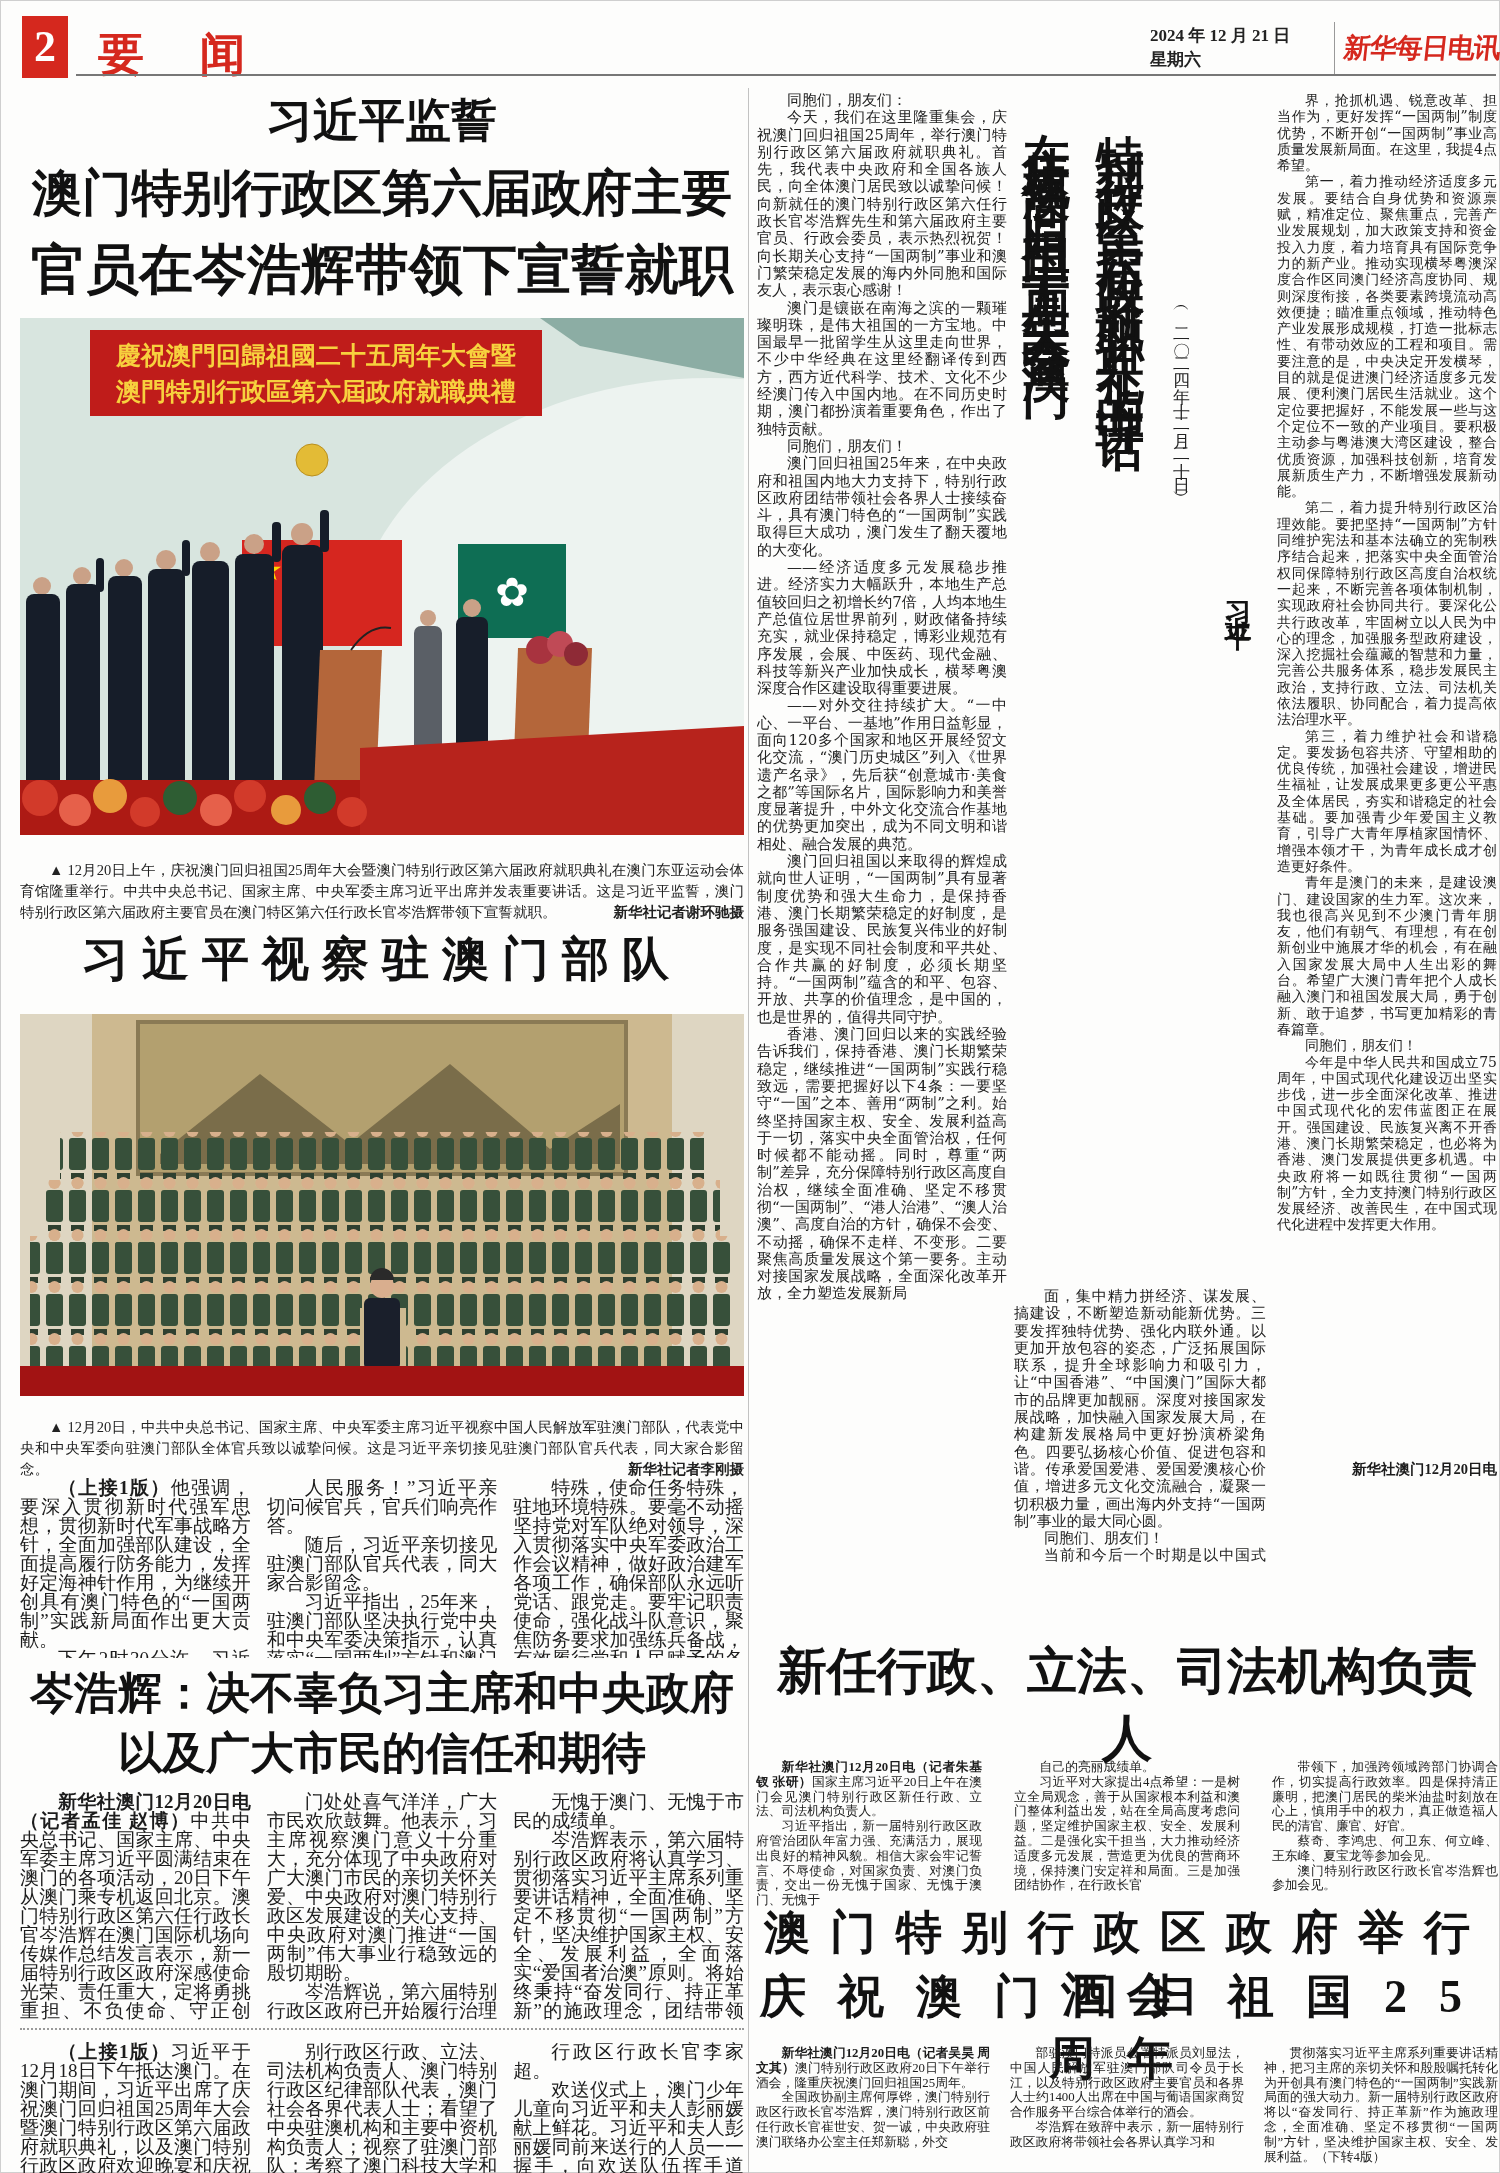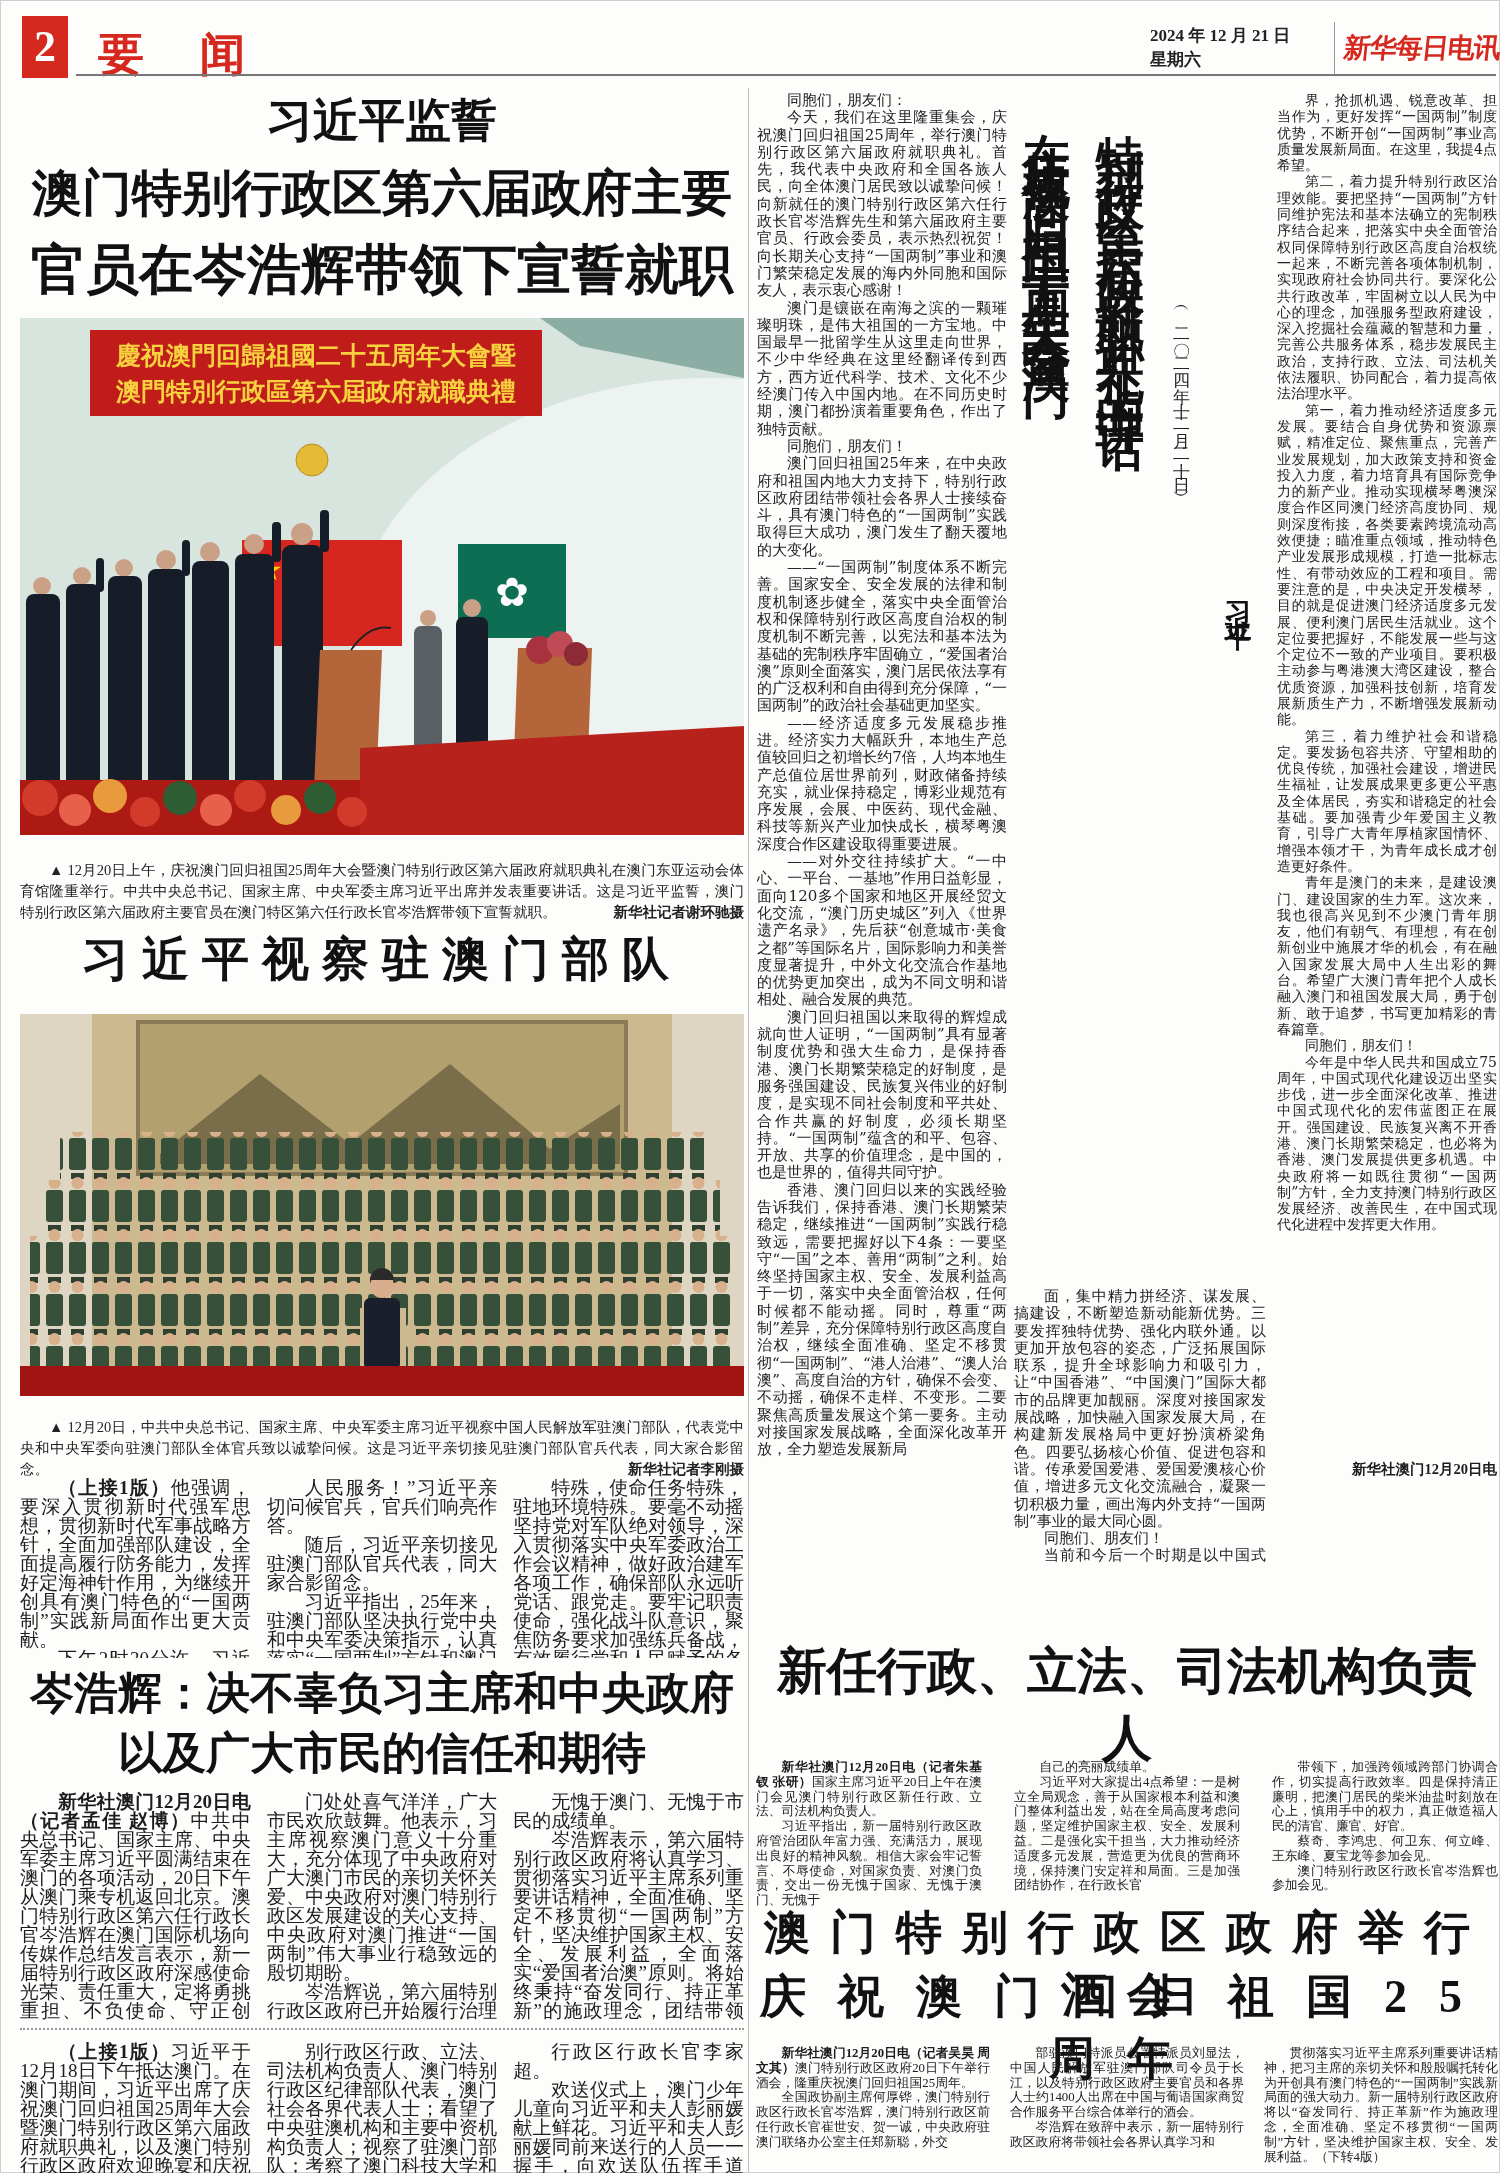"第二，着力提升特别行政区治理效能。要把坚持“一国两制”方针同维护宪法和基本法确立" p { order: before "第一，着力推动经济适度多元发展。要结合自身优势和资源禀赋，精准定位、聚焦重点，完" -> after "第一，着力推动经济适度多元发展。要结合自身优势和资源禀赋，精准定位、聚焦重点，完" }
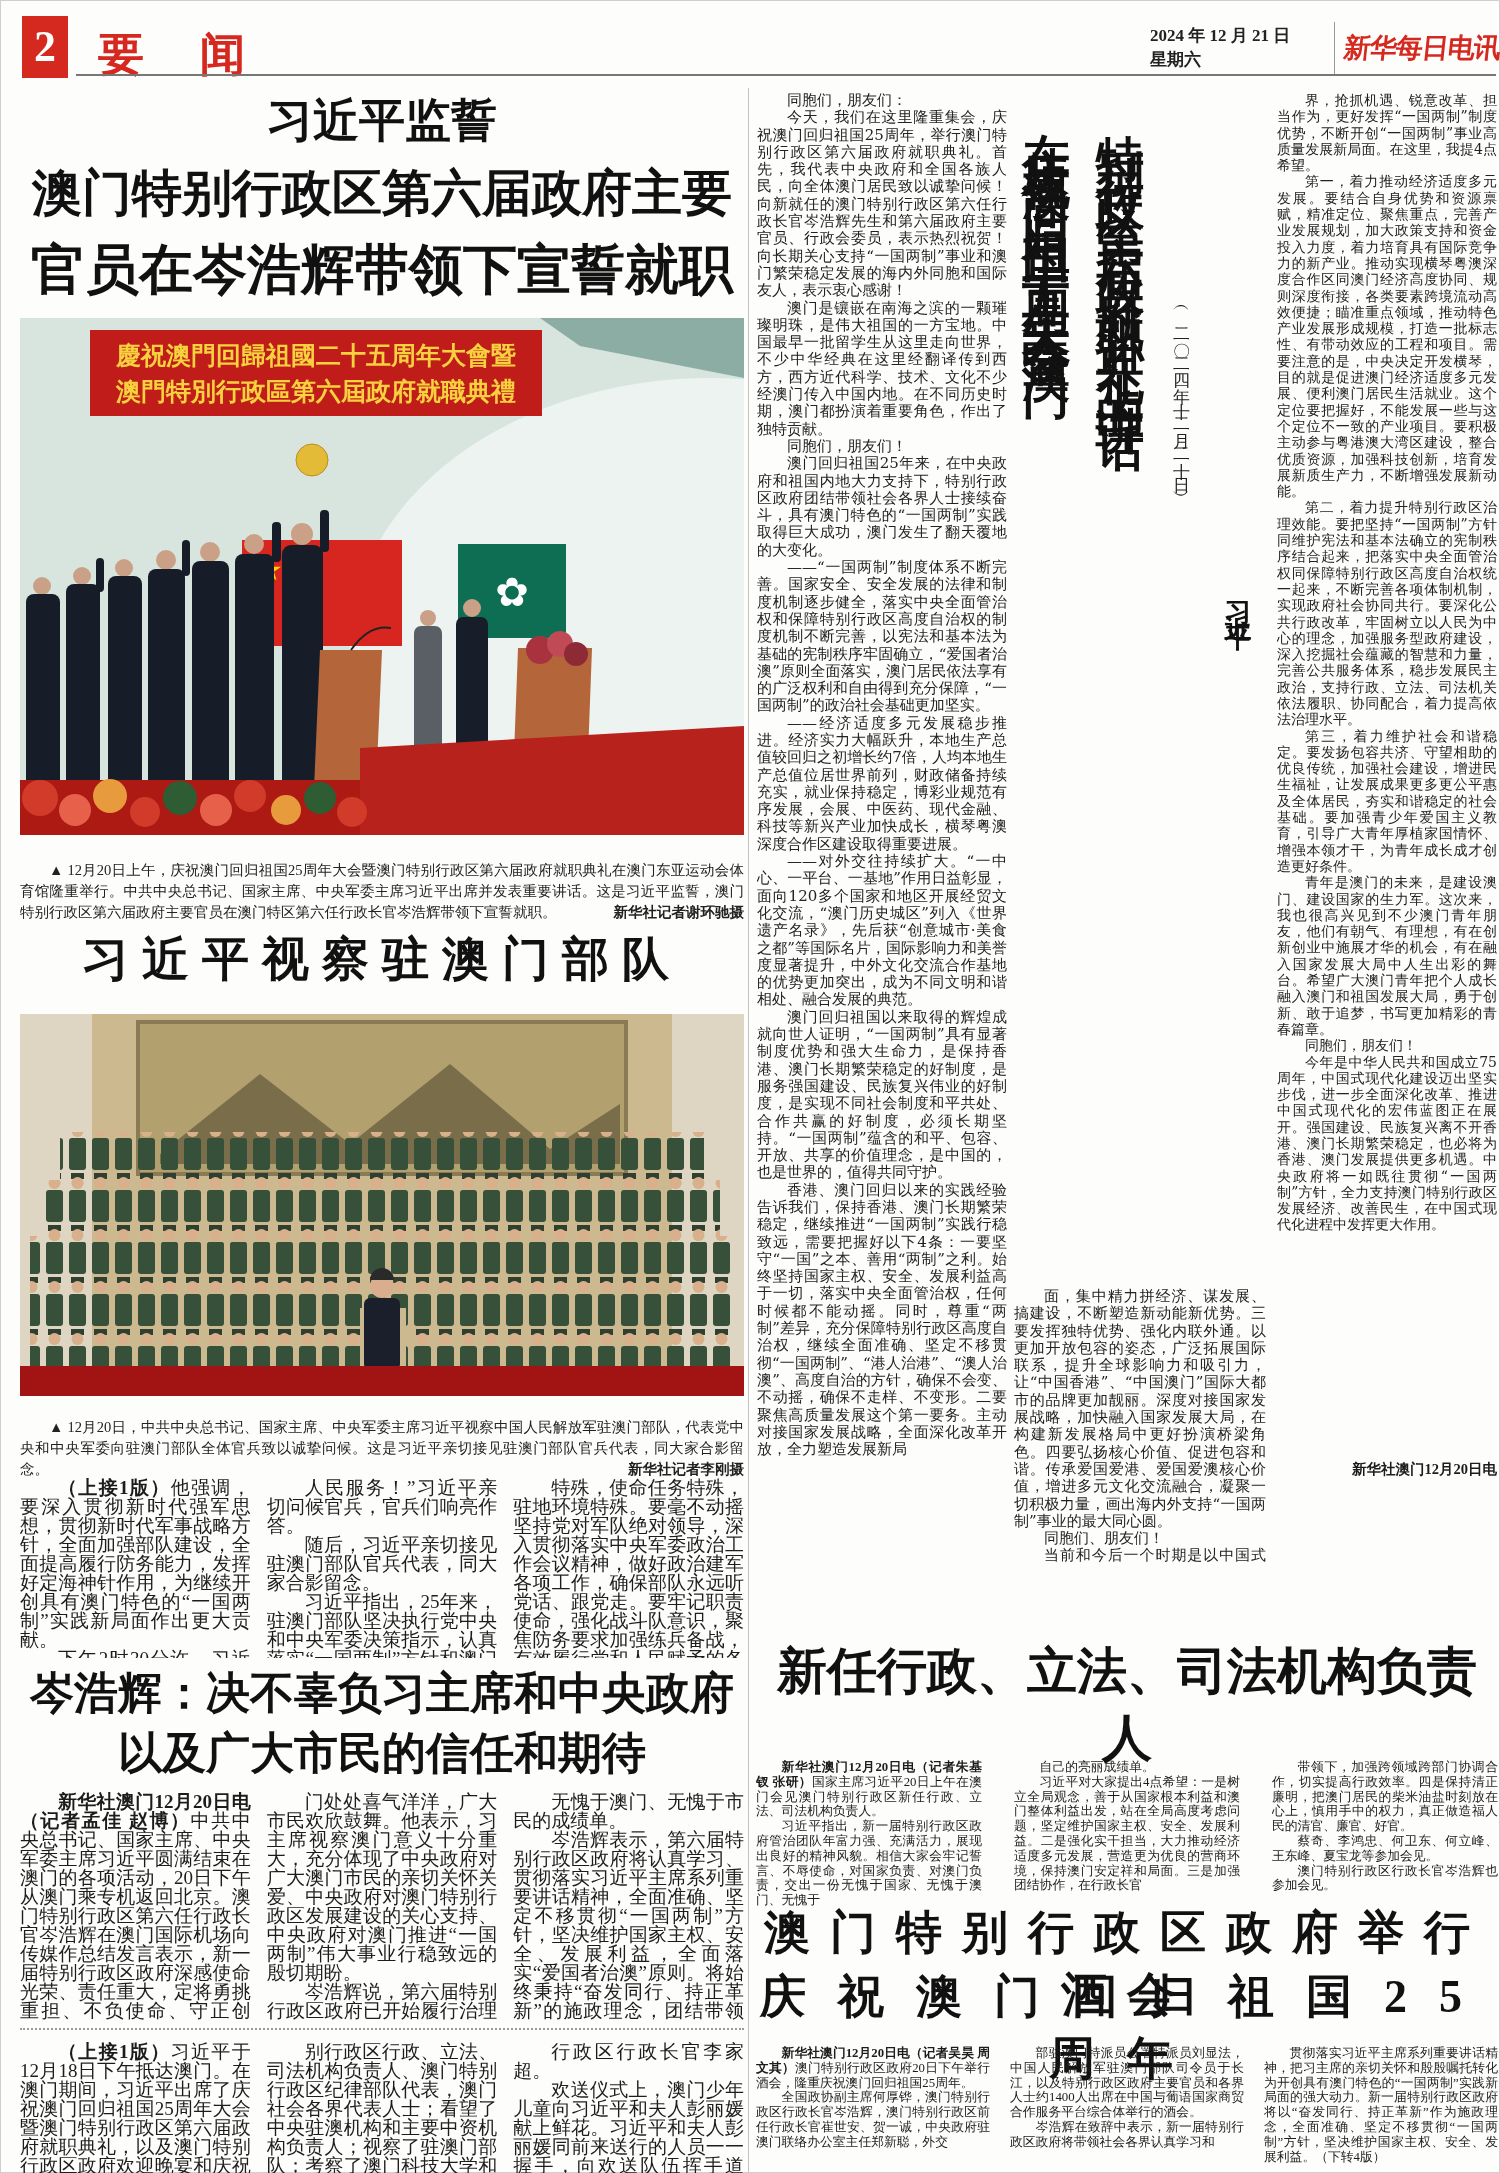"——“一国两制”制度体系不断完善。国家安全、安全发展的法律和制度机制逐步健全，落" p { html: <p>——“一国两制”制度体系不断完善。国家安全、安全发展的法律和制度机制逐步健全，落实中央全面管治权和保障特别行政区高度自治权的制度机制不断完善，以宪法和基本法为基础的宪制秩序牢固确立，“爱国者治澳”原则全面落实，澳门居民依法享有的广泛权利和自由得到充分保障，“一国两制”的政治社会基础更加坚实。</p> -> none }
